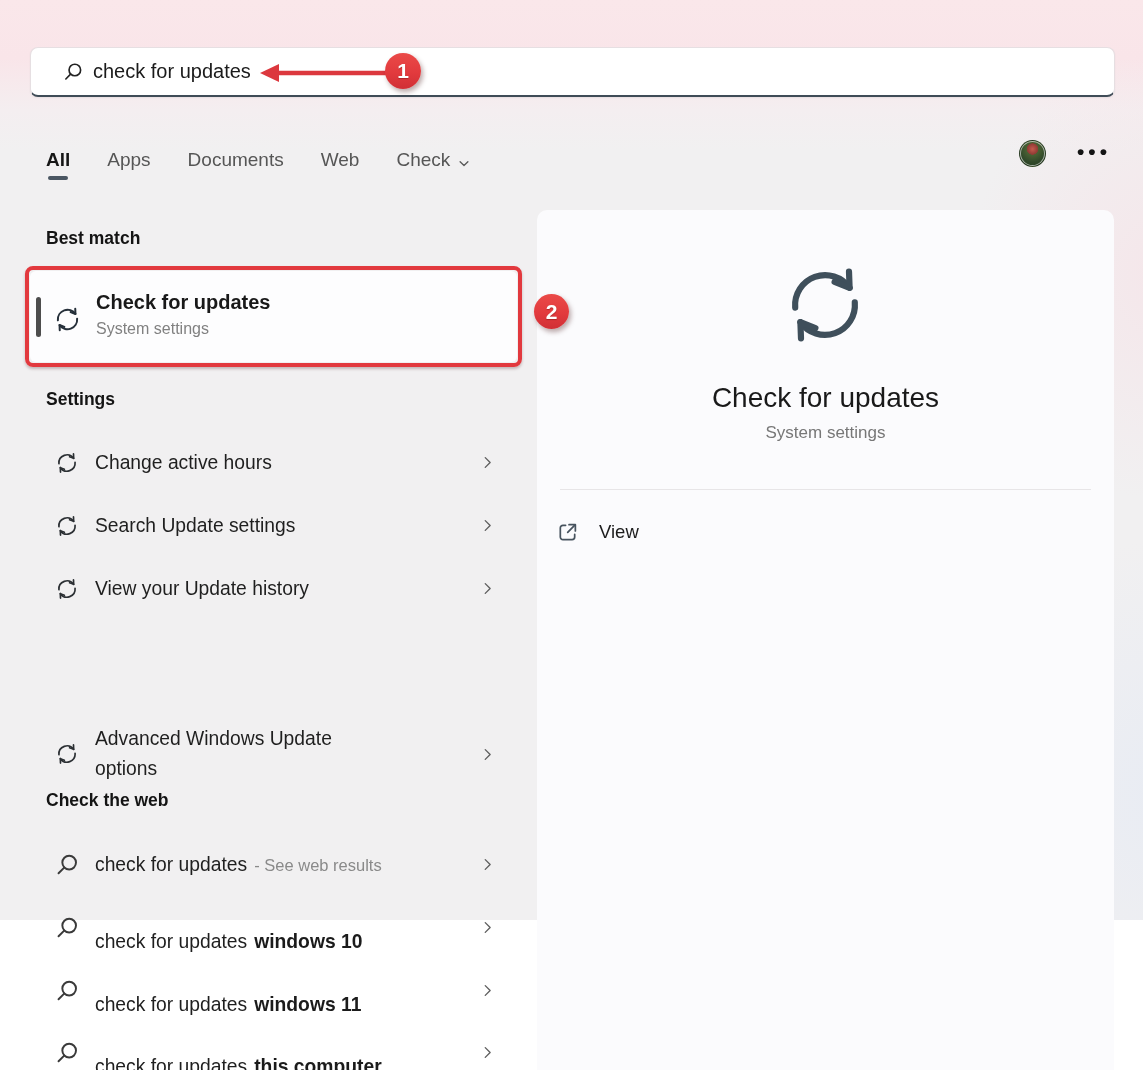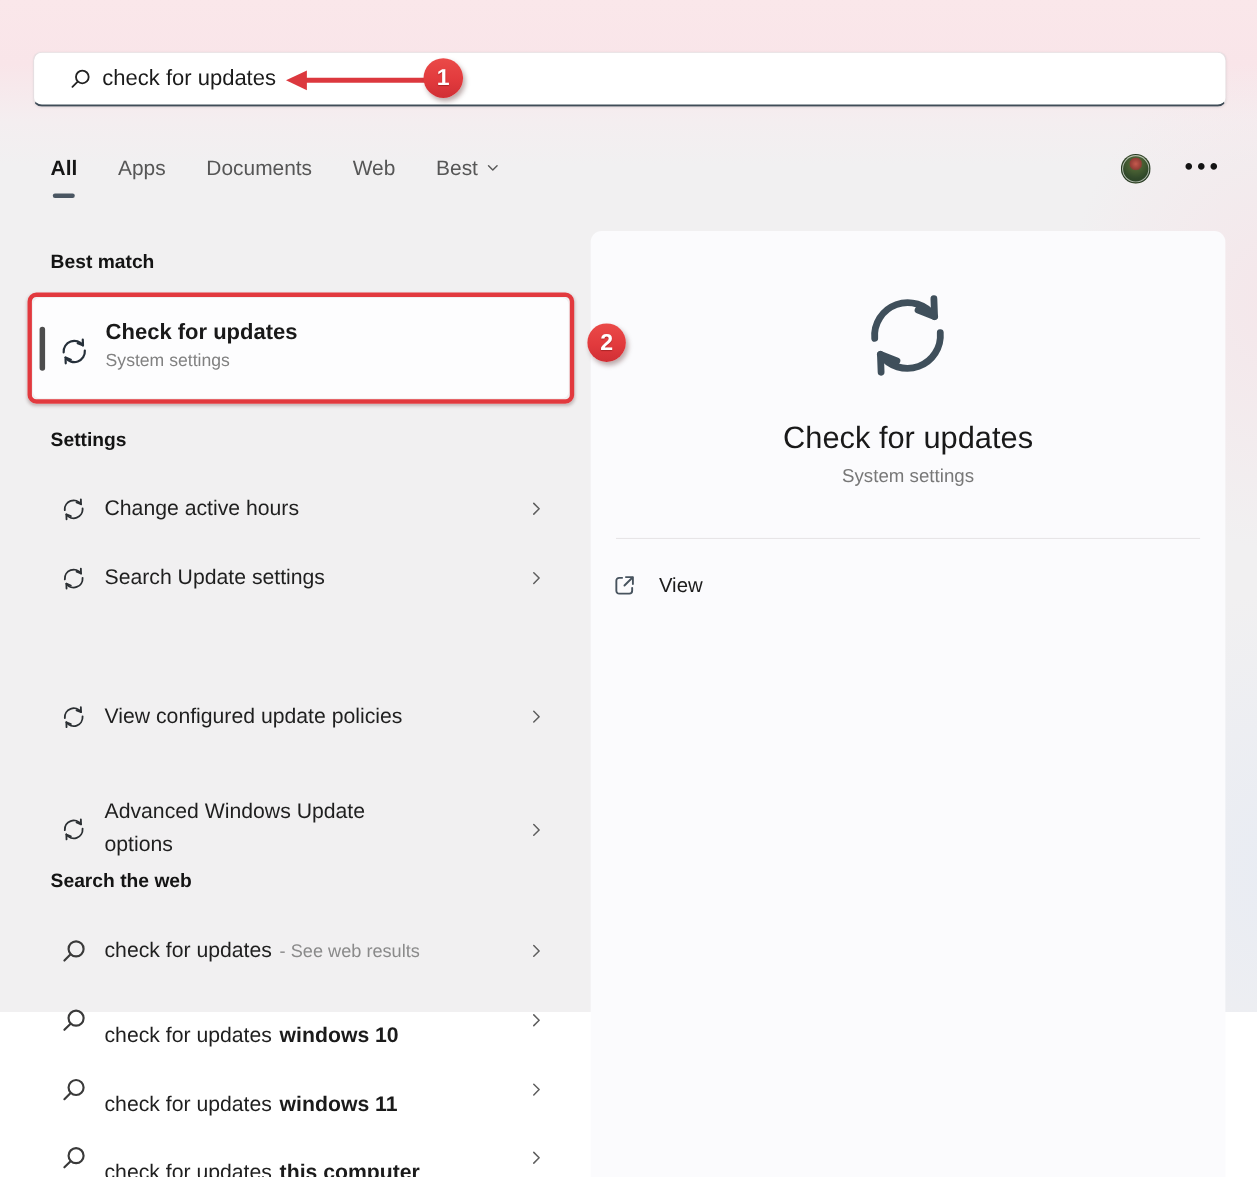"All" .tab { align-items: flex-start -> flex-end }
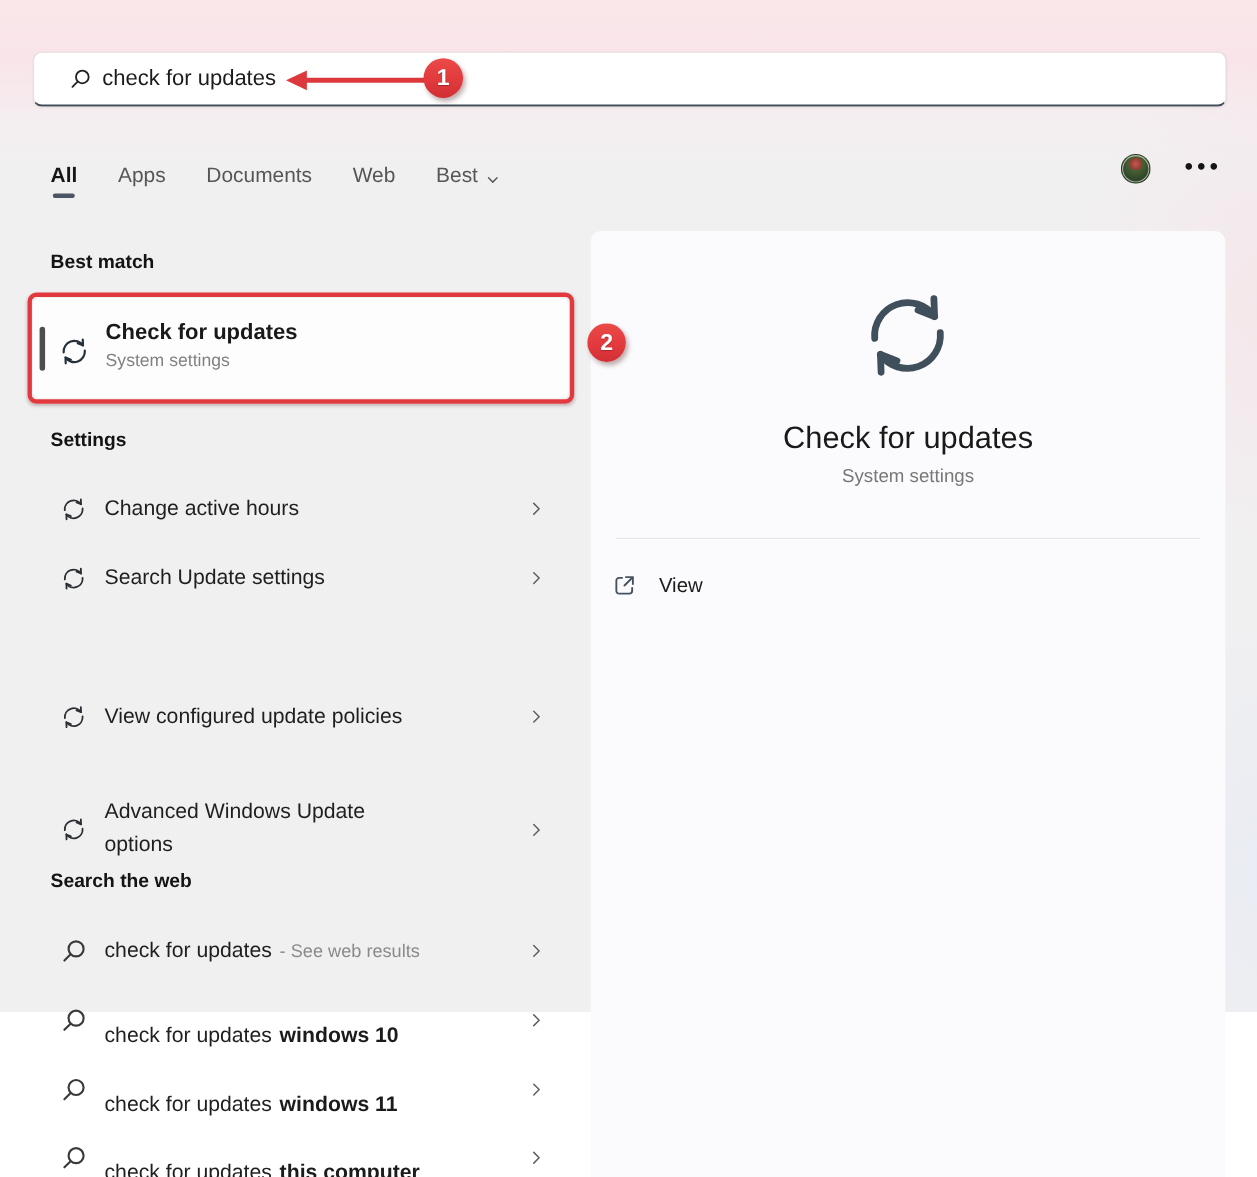"Best" span { text: Best -> Check }
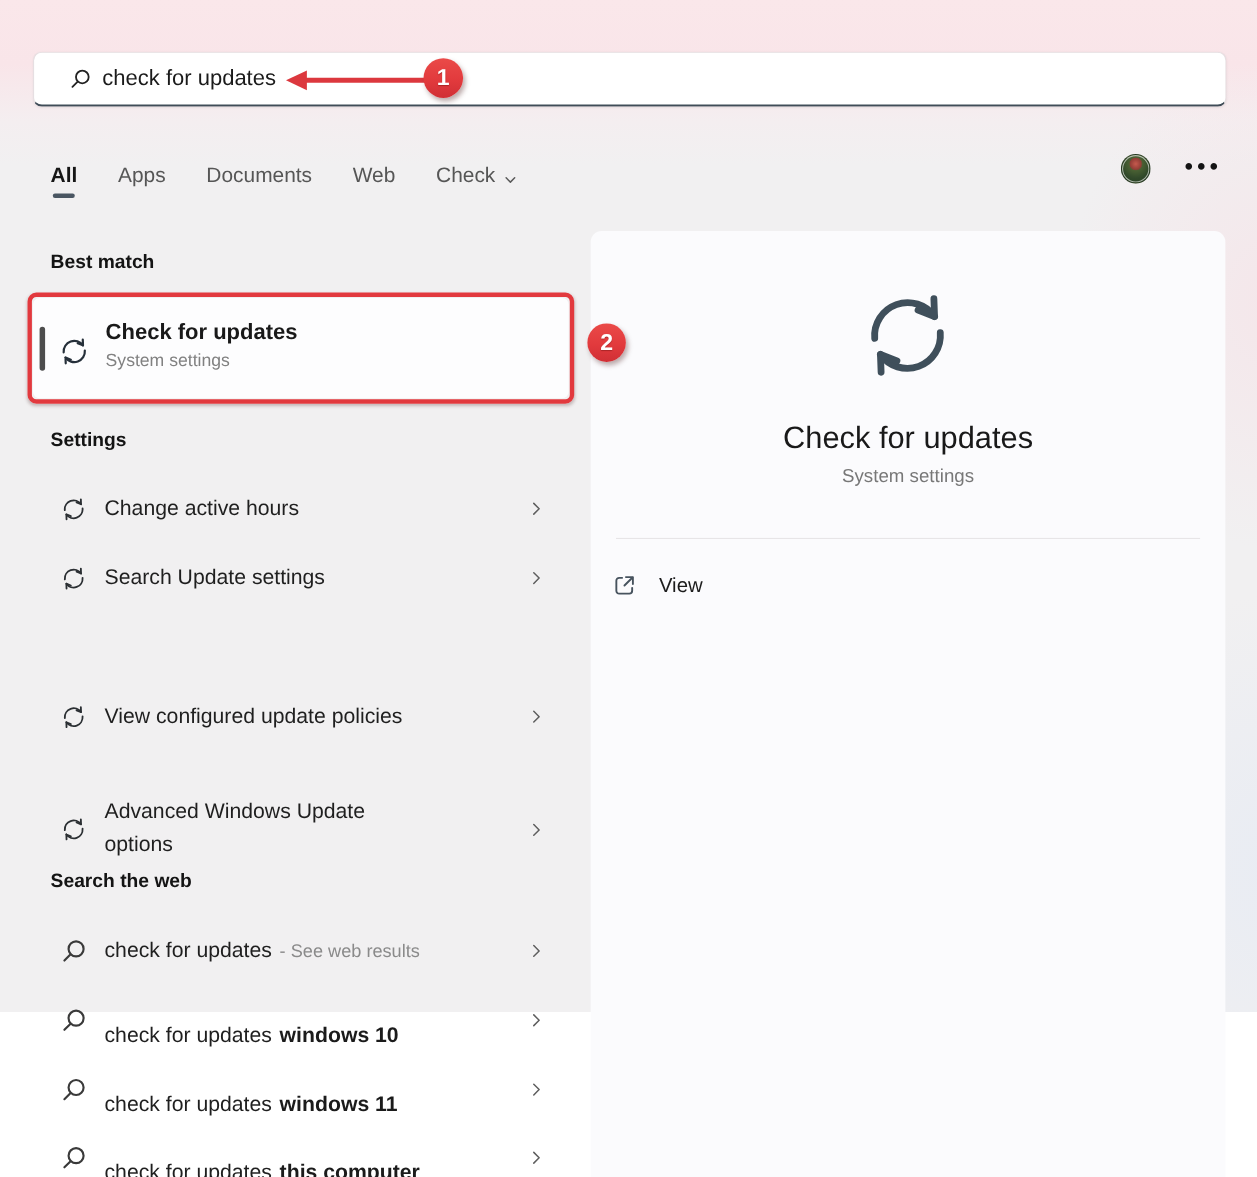"View your Update history" div.row { html: none -> <div> <svg> <use></use> </svg> <div>View your Update history</div> <svg> <use></use> </svg> </div> }
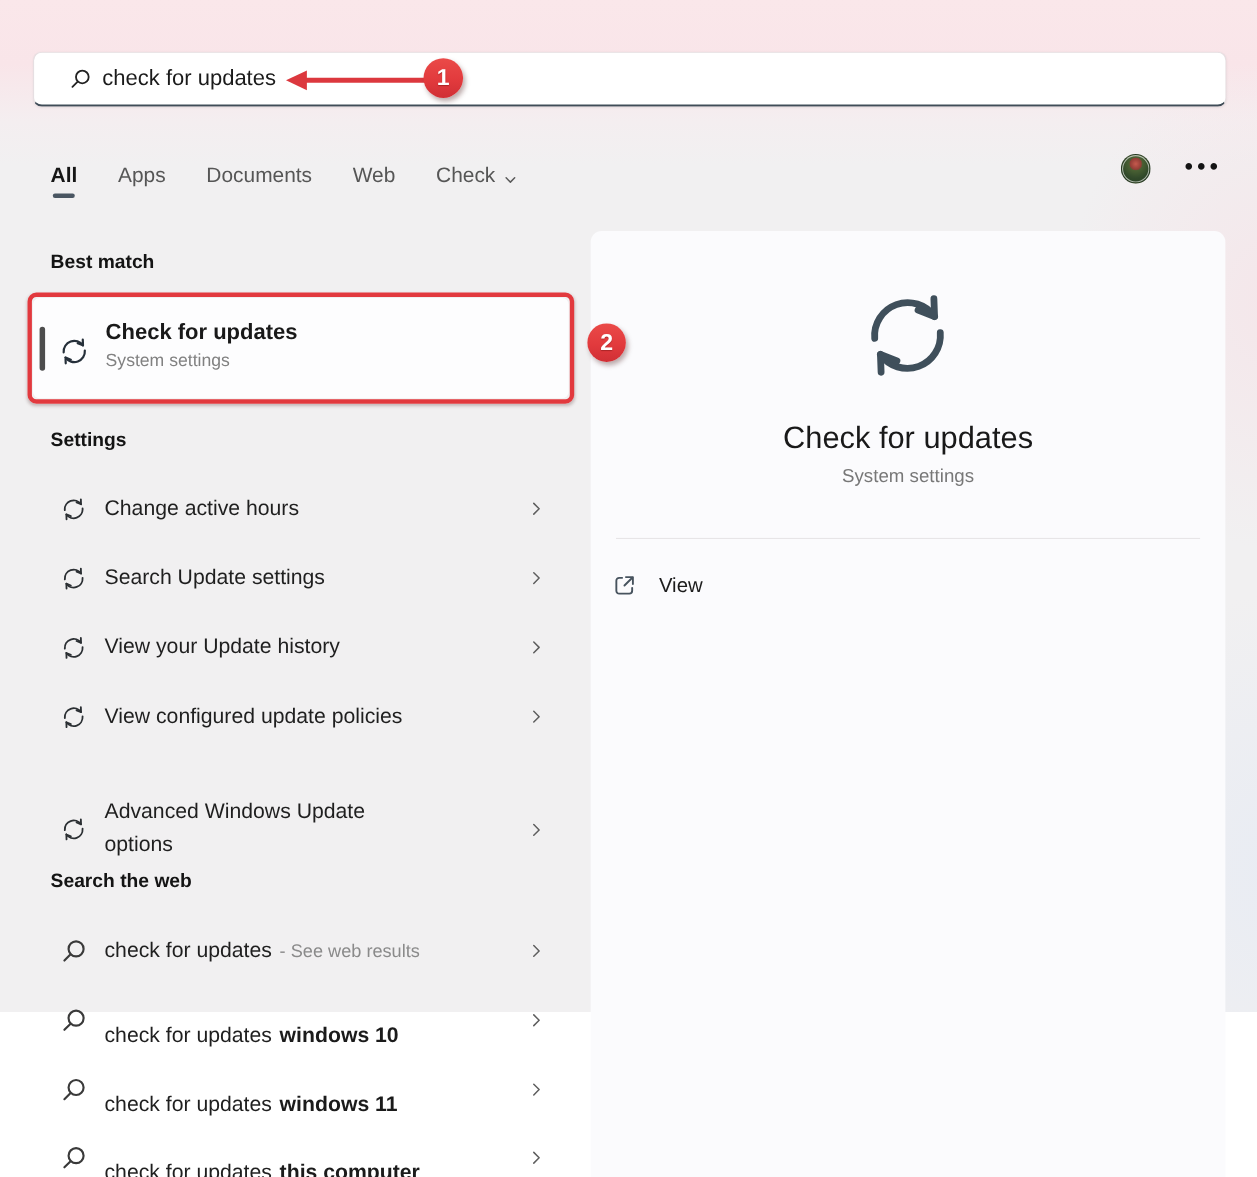"View configured update policies" div.row { html: <div> <svg> <use></use> </svg> <div>View configured update policies</div> <svg> <use></use> </svg> </div> -> none }
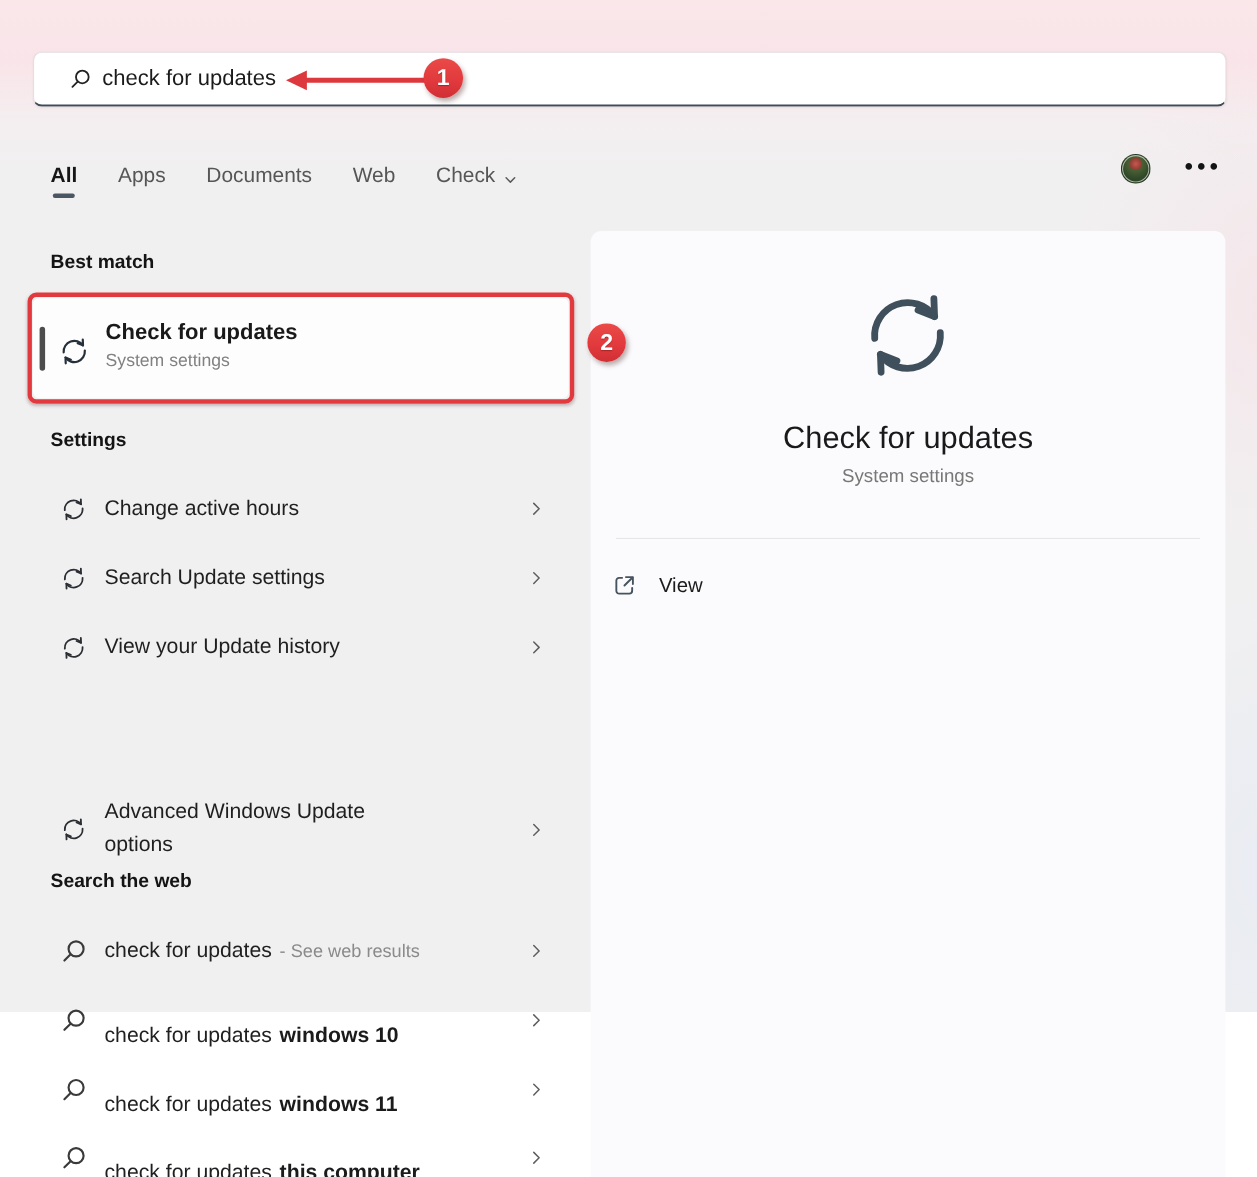"Search the web" div.section-h { text: Search -> Check }
